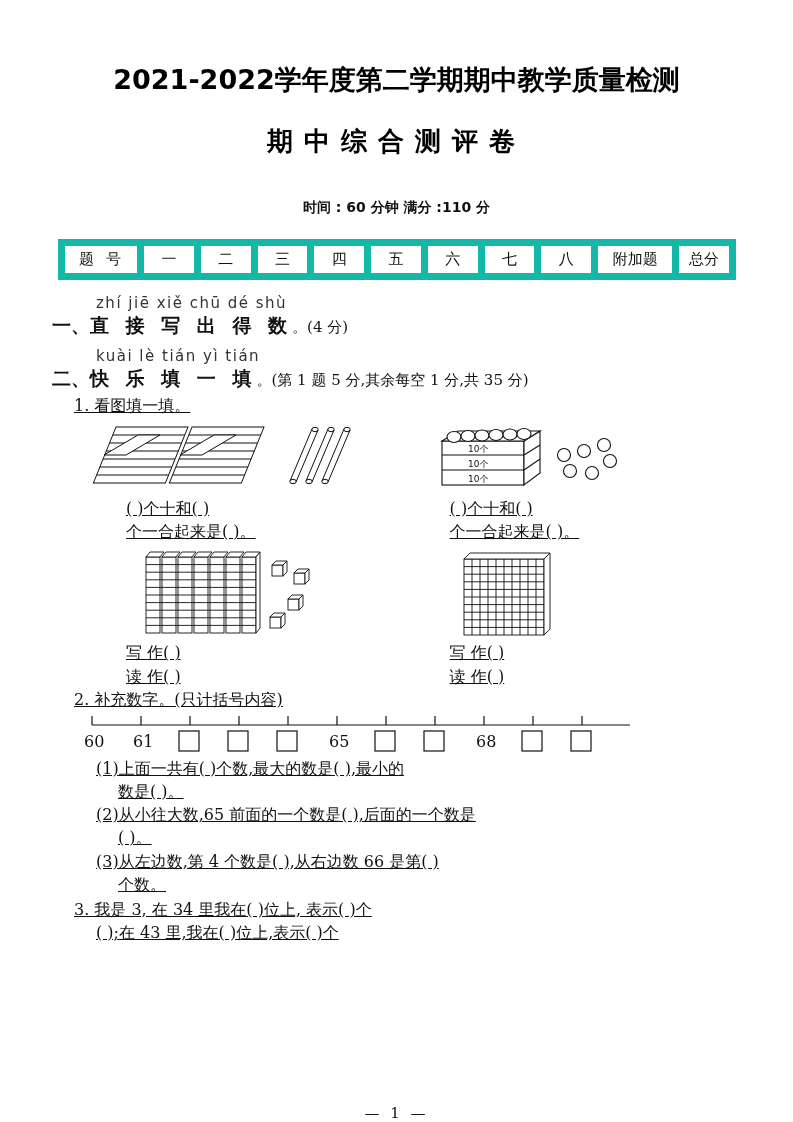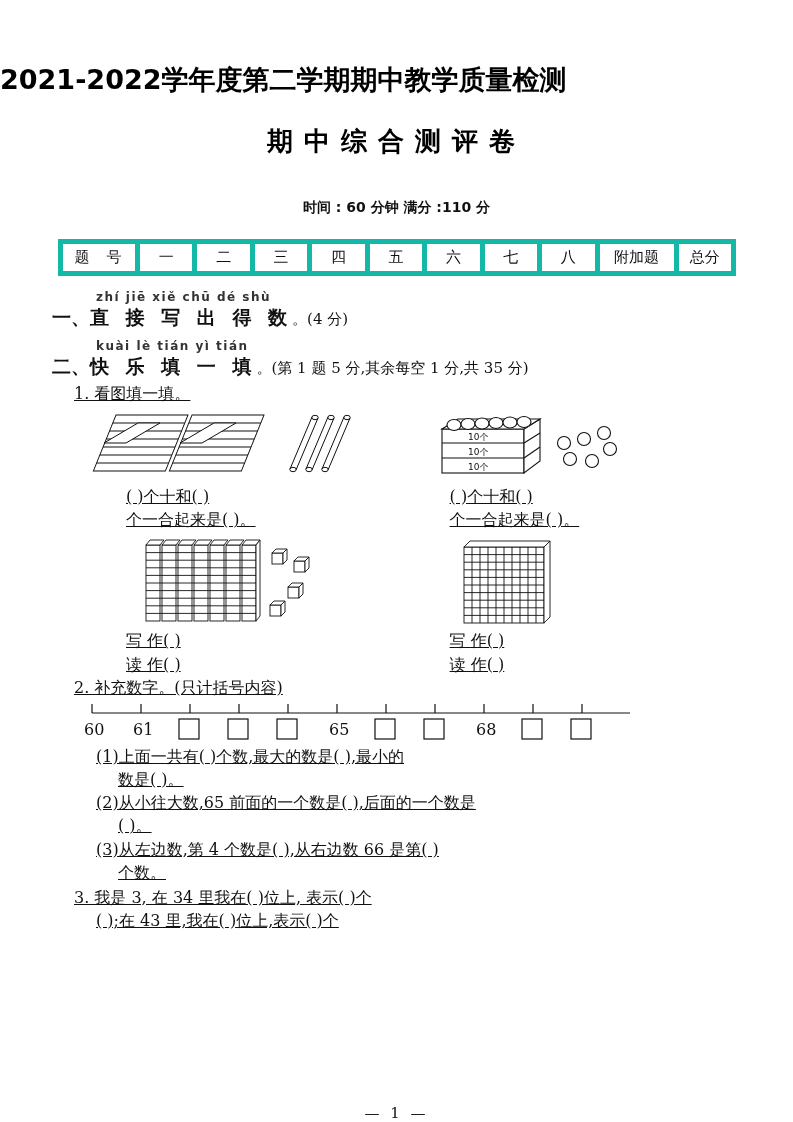"2021-2022学年度第二学期期中教学质量检测" .main-title { text-align: none -> center }
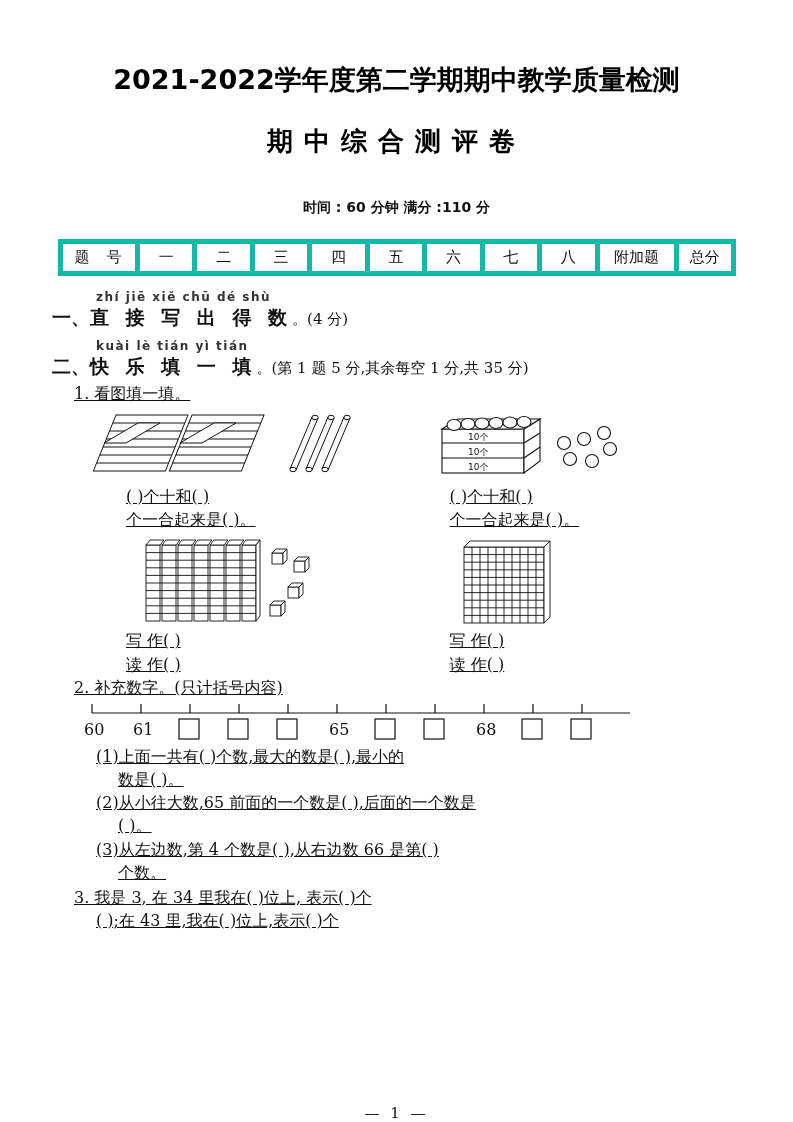"题 号" table.score-table td { border: 5px solid #14b8a6 -> 7px solid #14b8a6; font-family: Liberation Mono, monospace -> Liberation Sans, sans-serif }
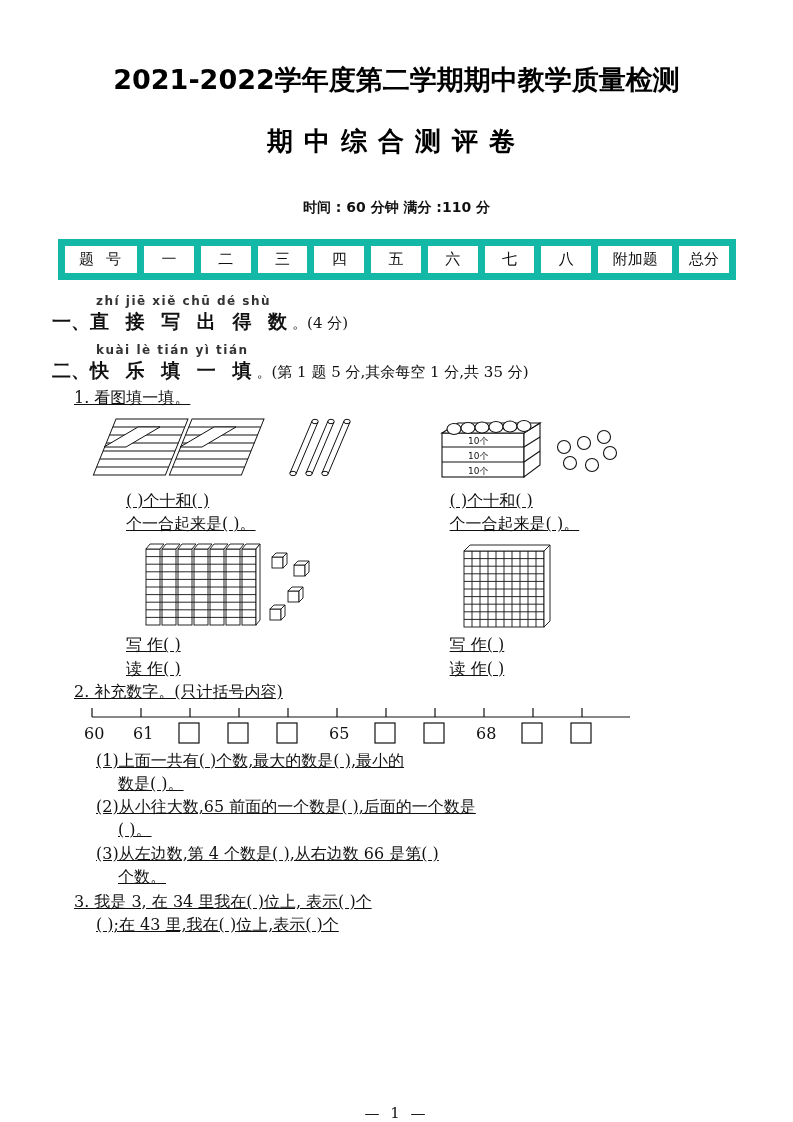"zhí jiē xiě chū dé" .pinyin { font-size: 12px -> 15px; font-weight: bold -> none }
